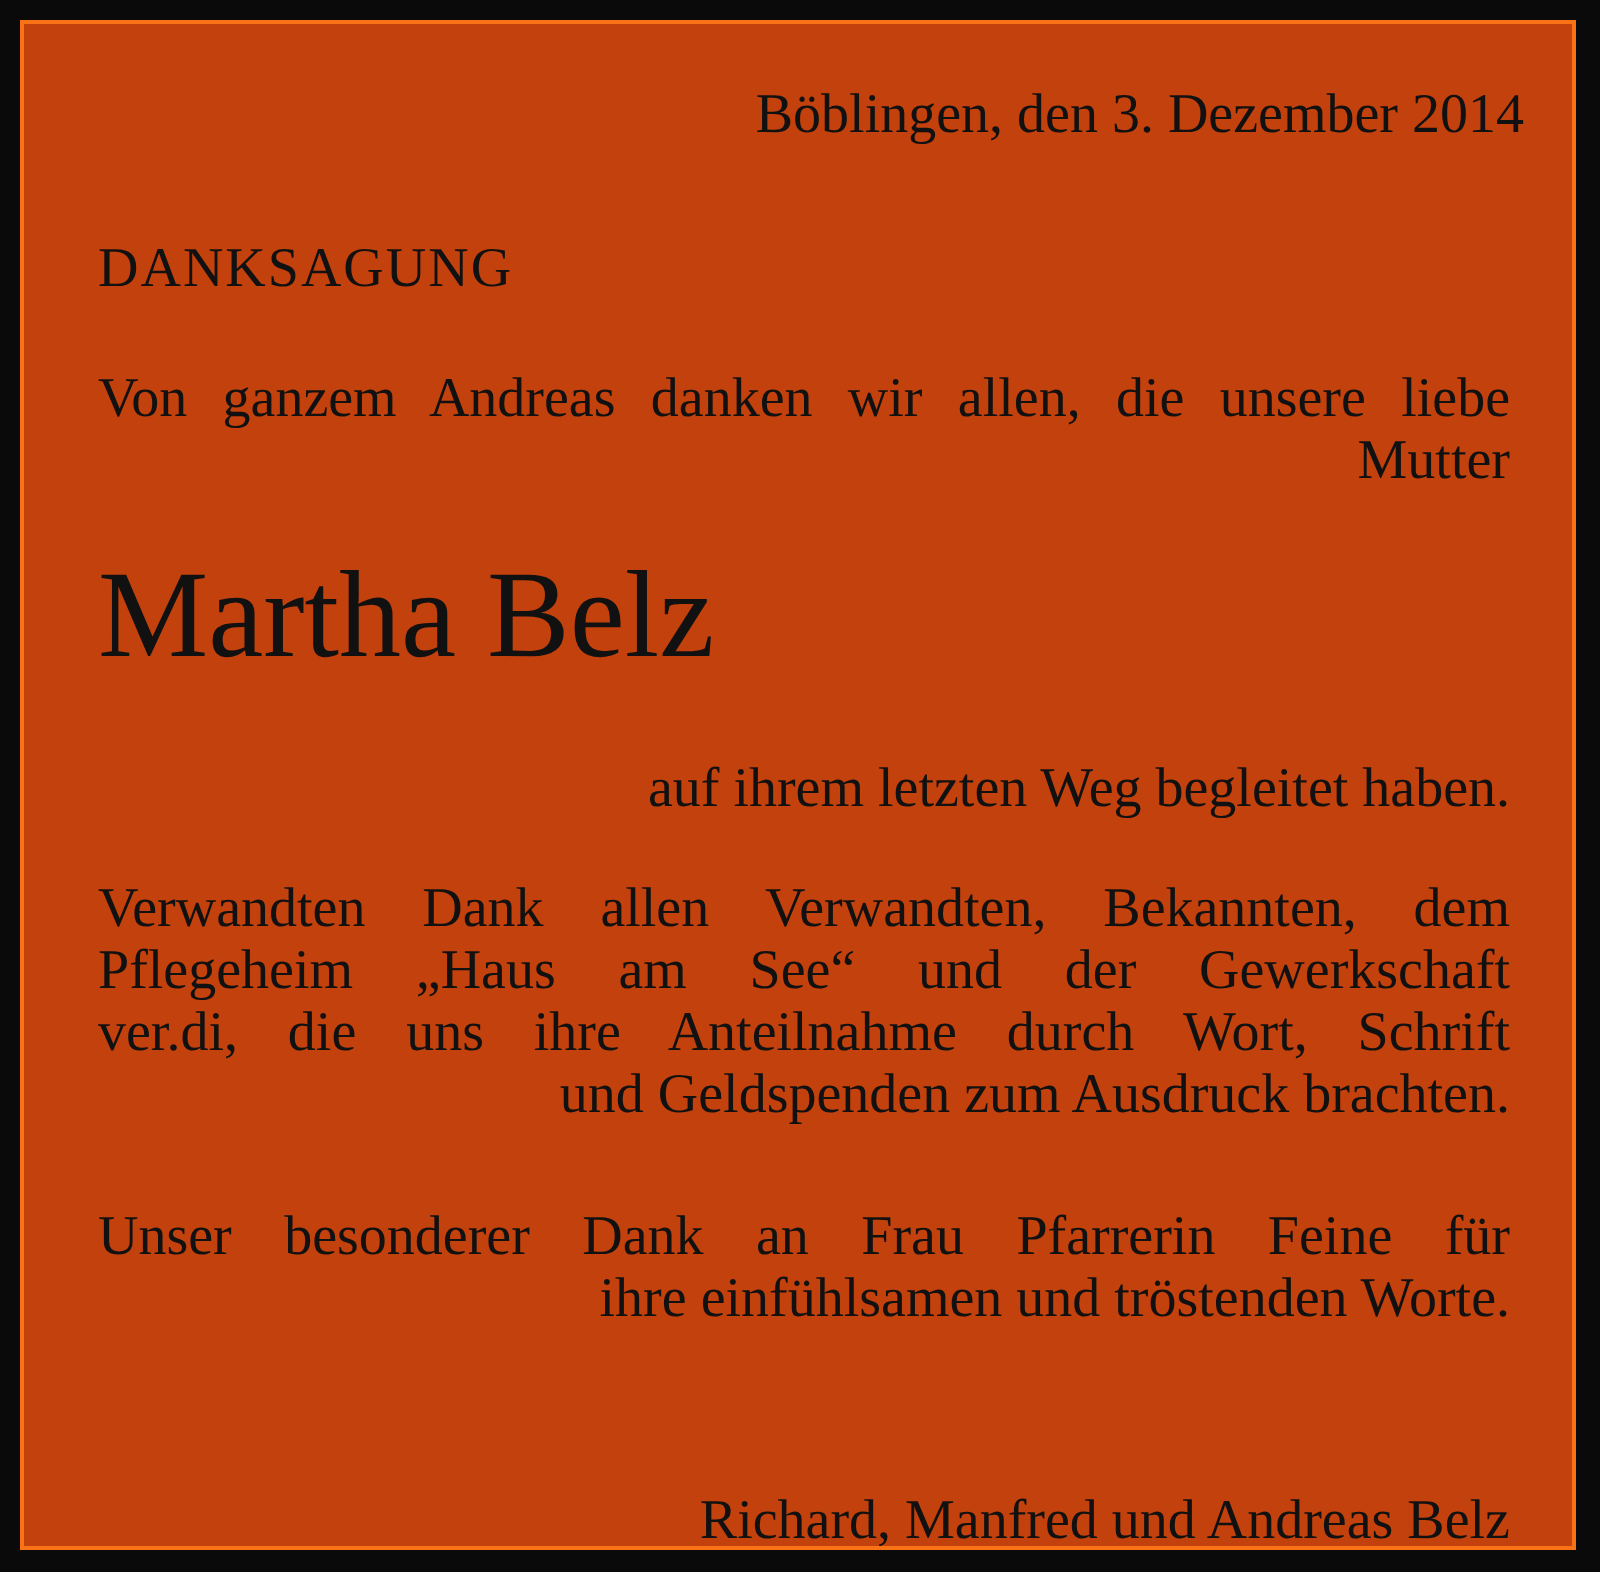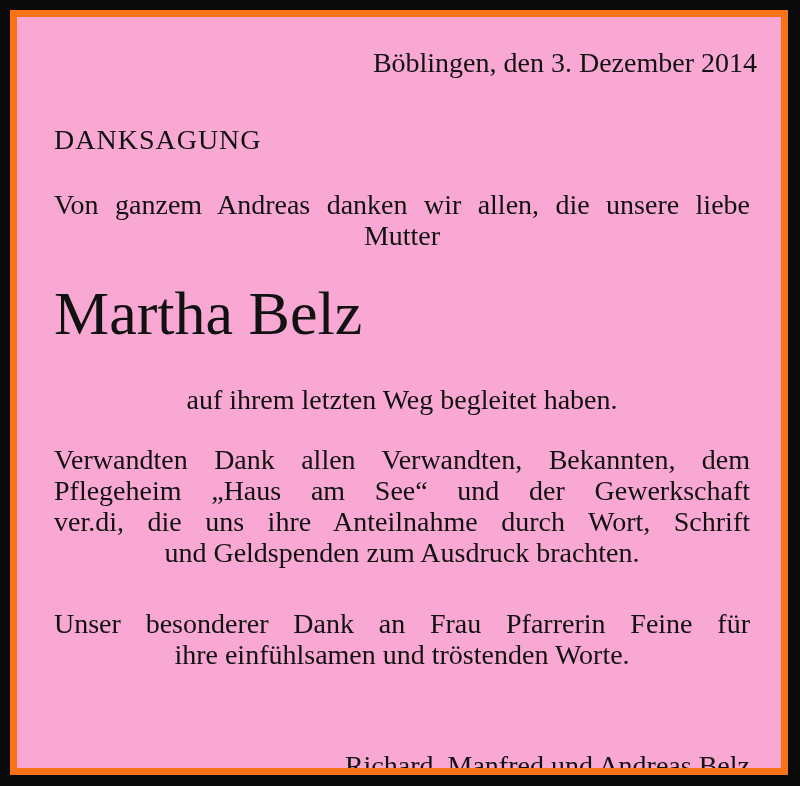"Böblingen, den 3. Dezember 2014" .card { background: #f9a8d4 -> #c2410c; border: 7px solid #f97316 -> 2px solid #f97316 }
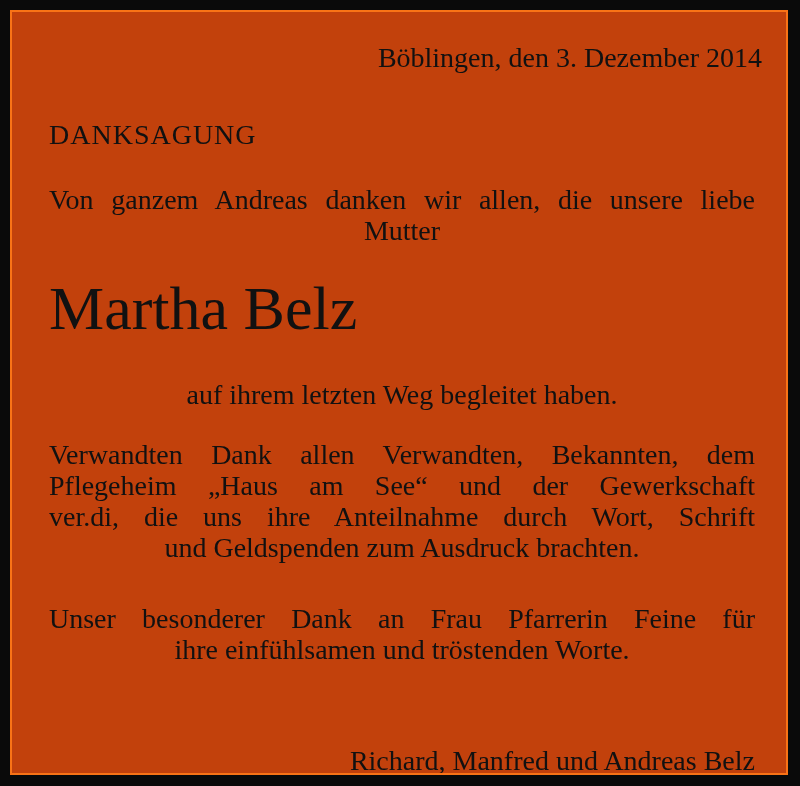"Mutter" .ll { text-align: center -> right }
